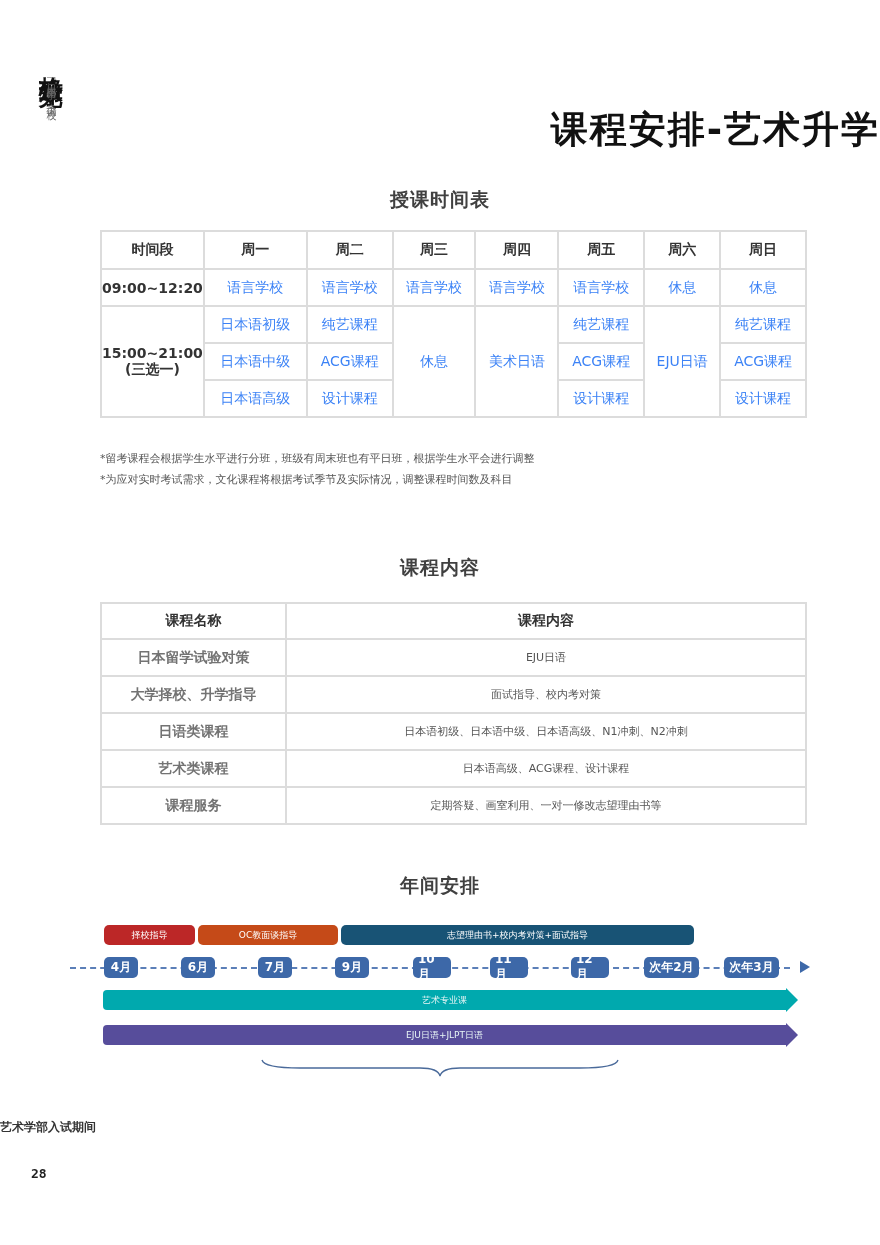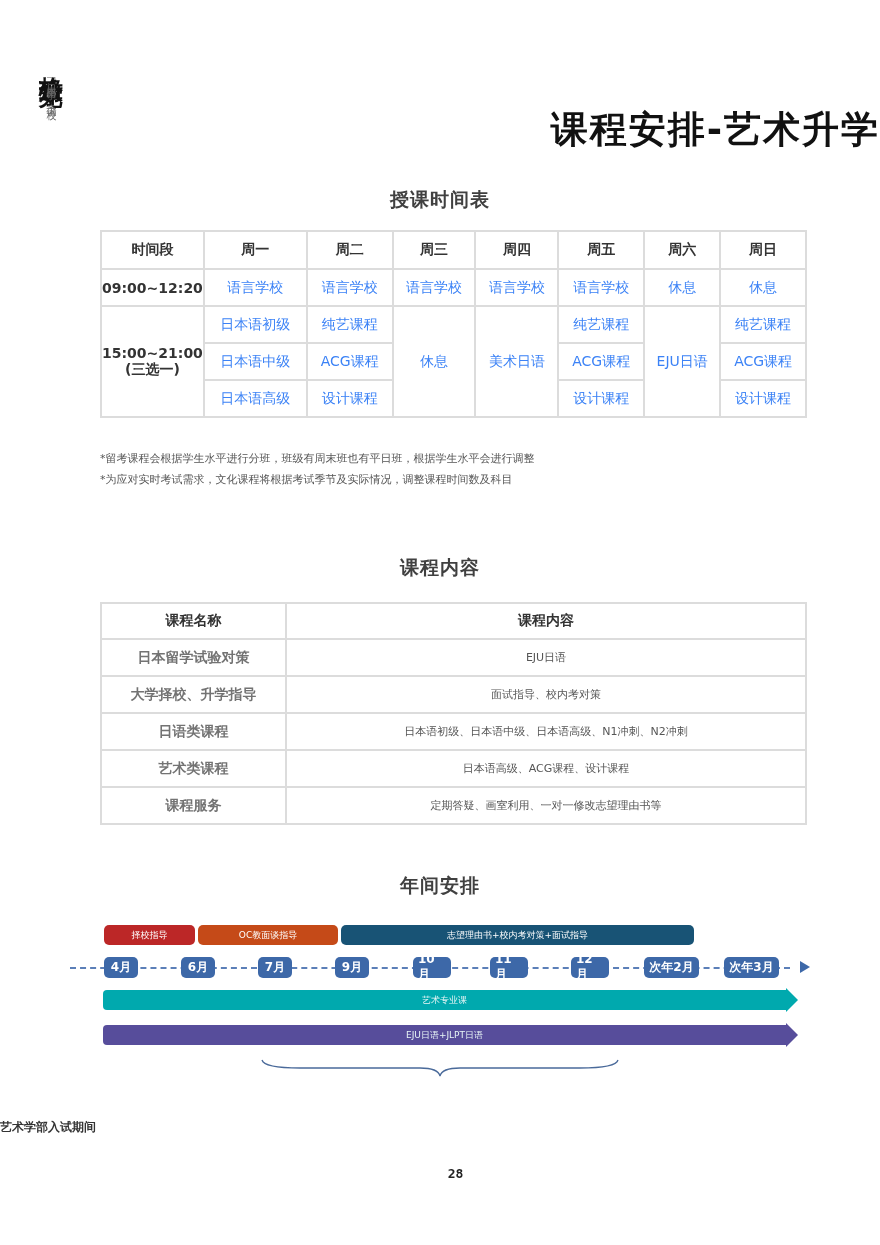"28" .page-num { text-align: center -> none }
